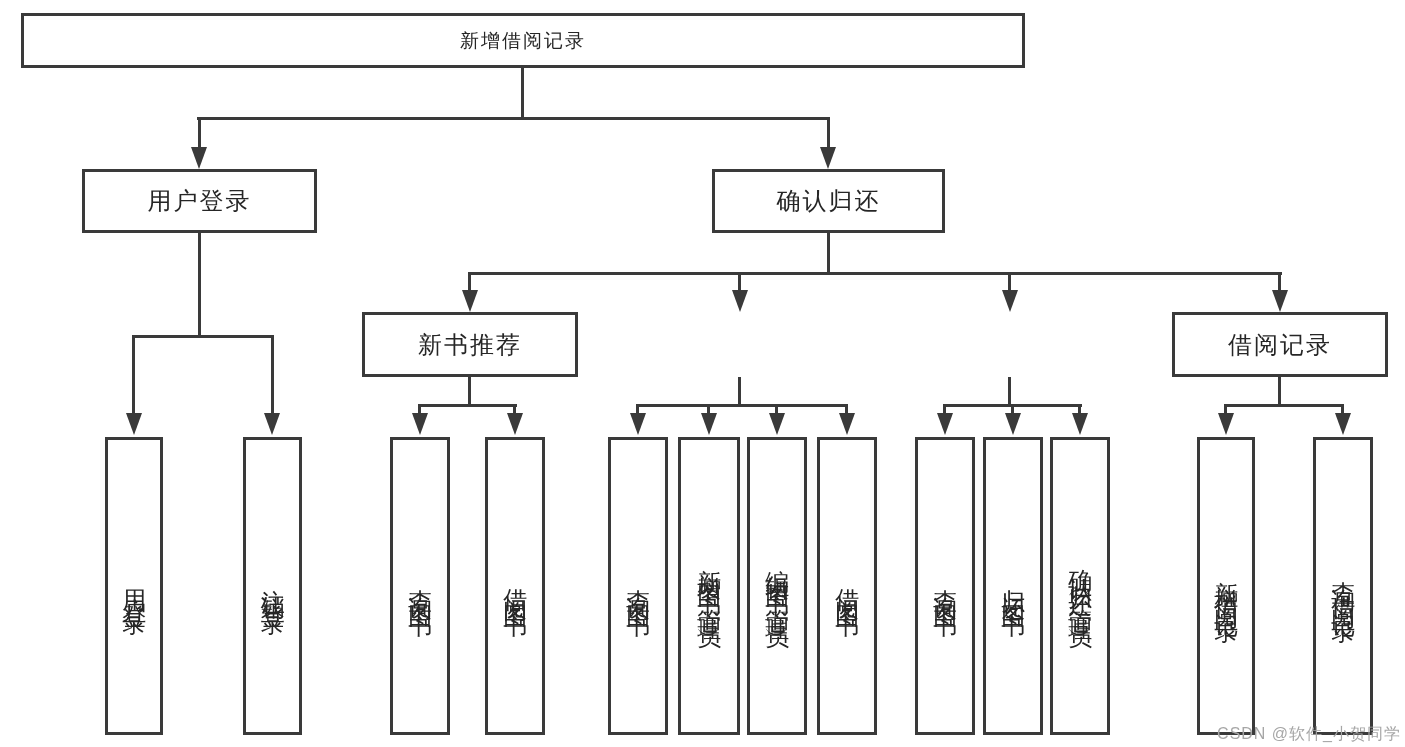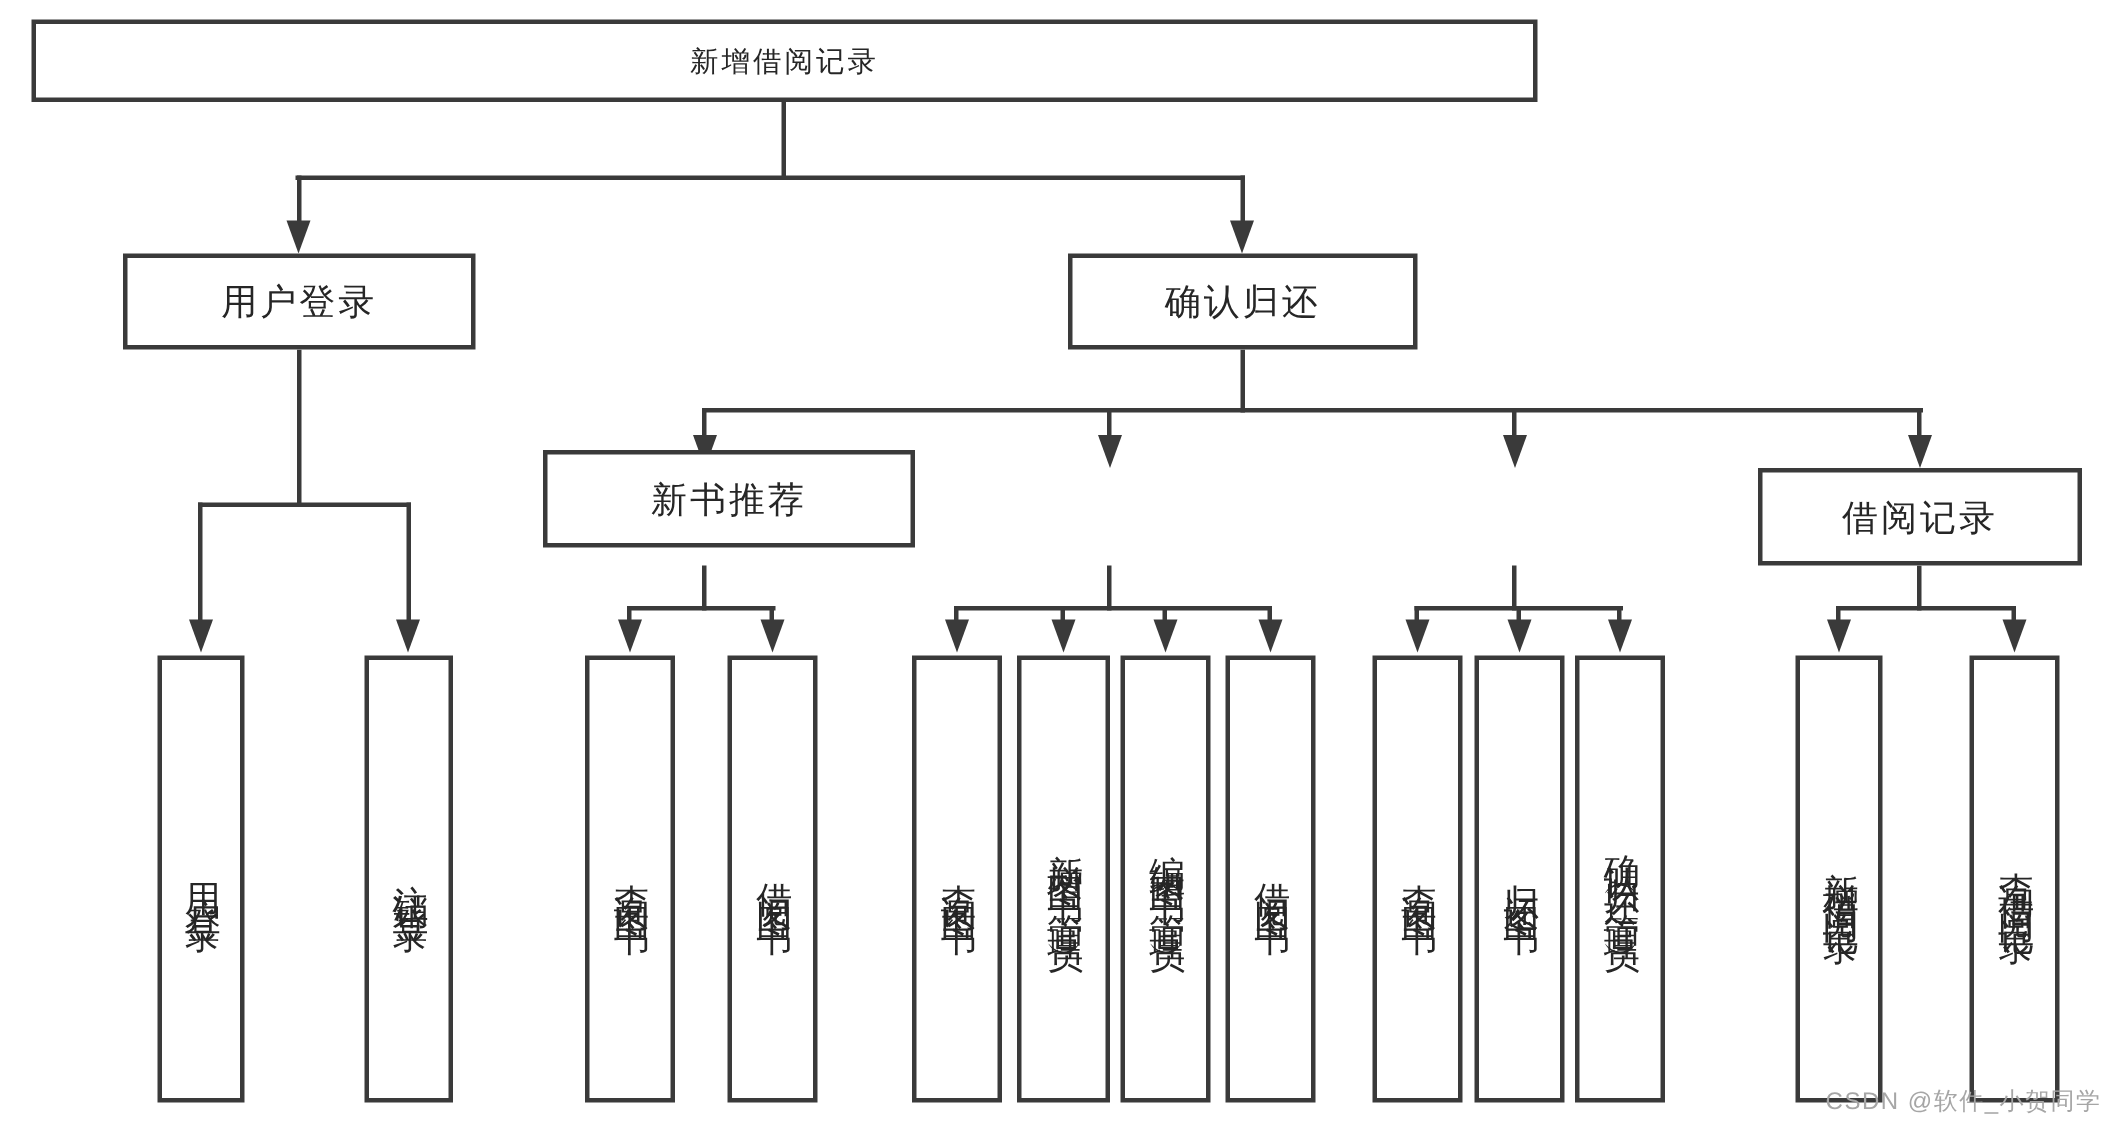"新书推荐" div.node { top: 300px -> 312px; width: 248px -> 216px }
